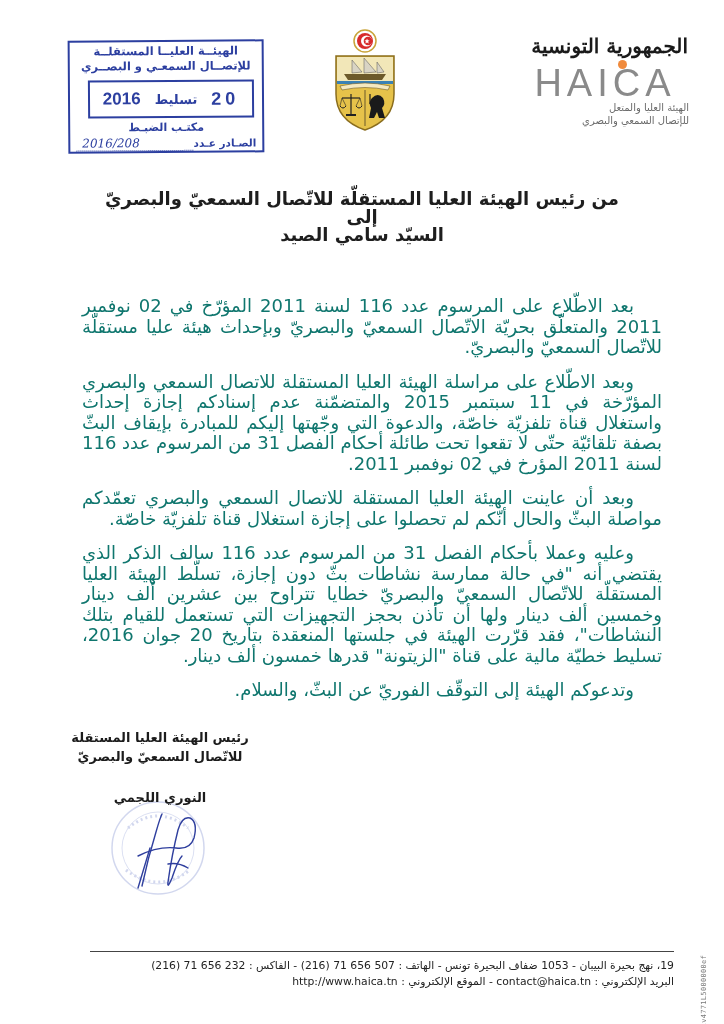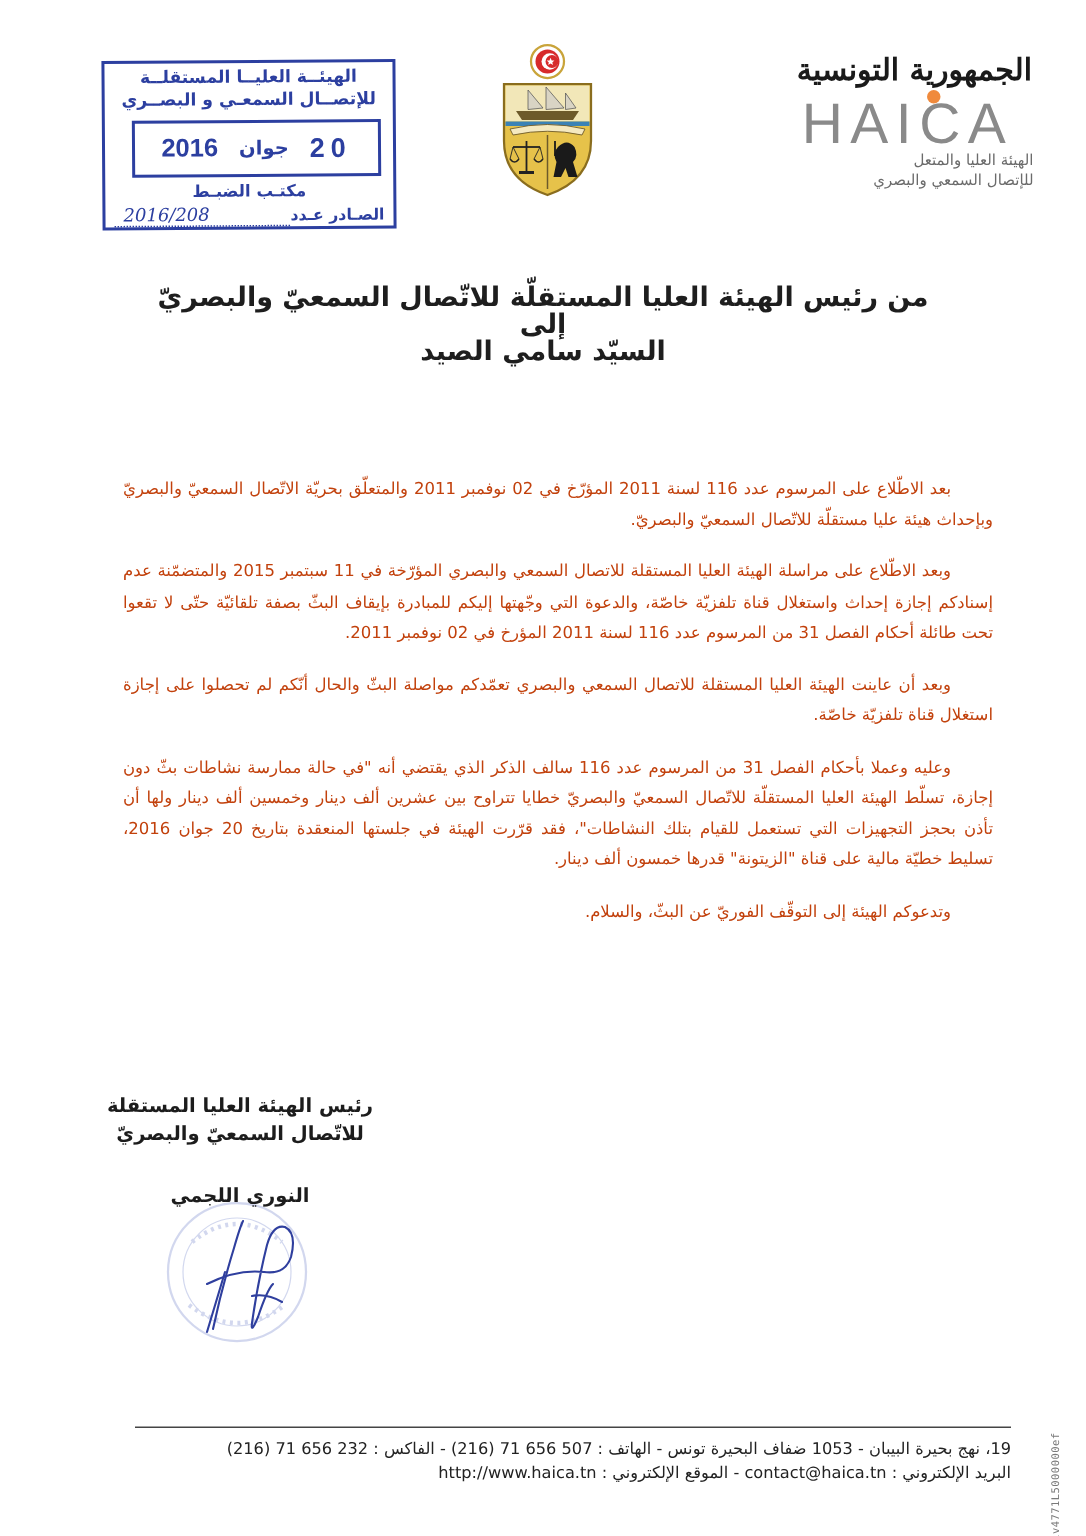"جوان" span.date-month { text: جوان -> تسليط }
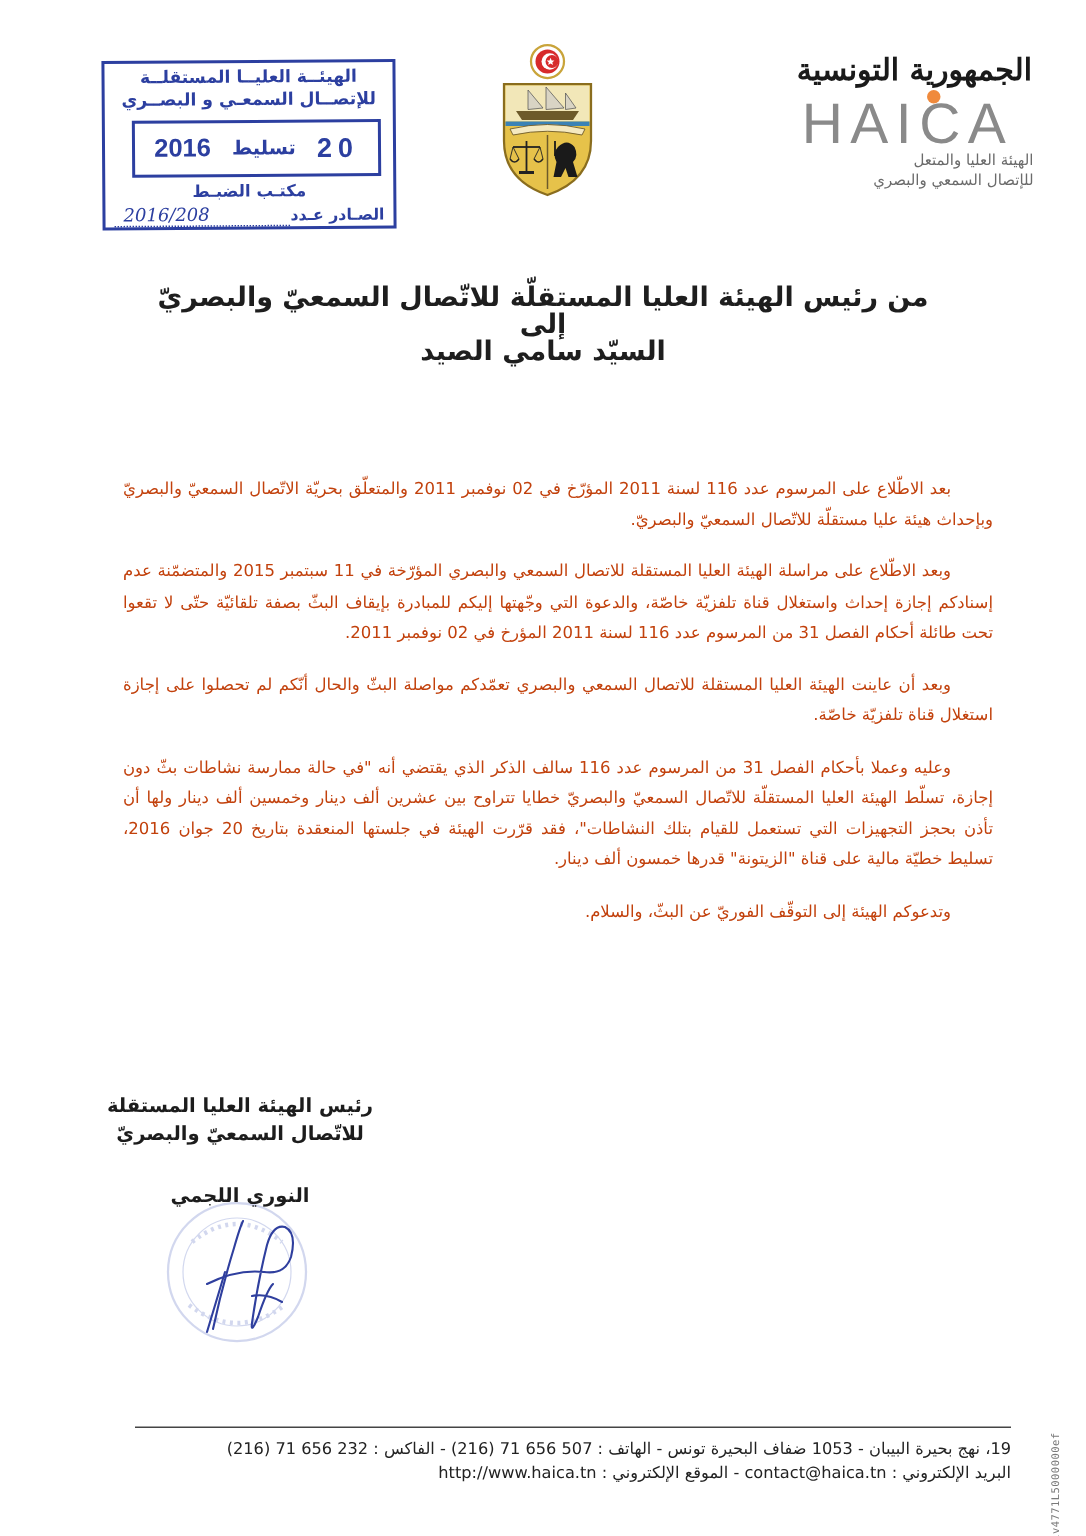"بعد الاطّلاع على المرسوم عدد" .body-text { color: #c2410c -> #0f766e; font-size: 11px -> 18px; margin-top: 20px -> none }
